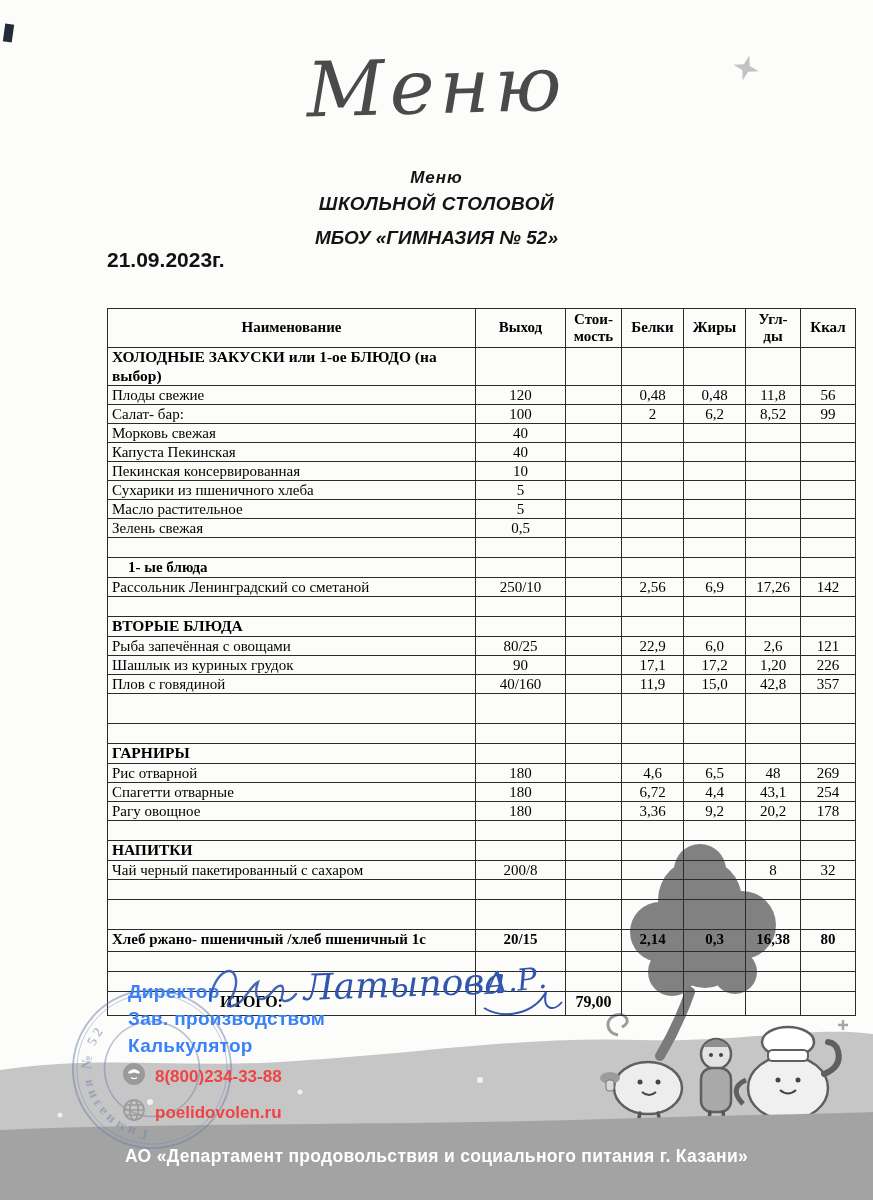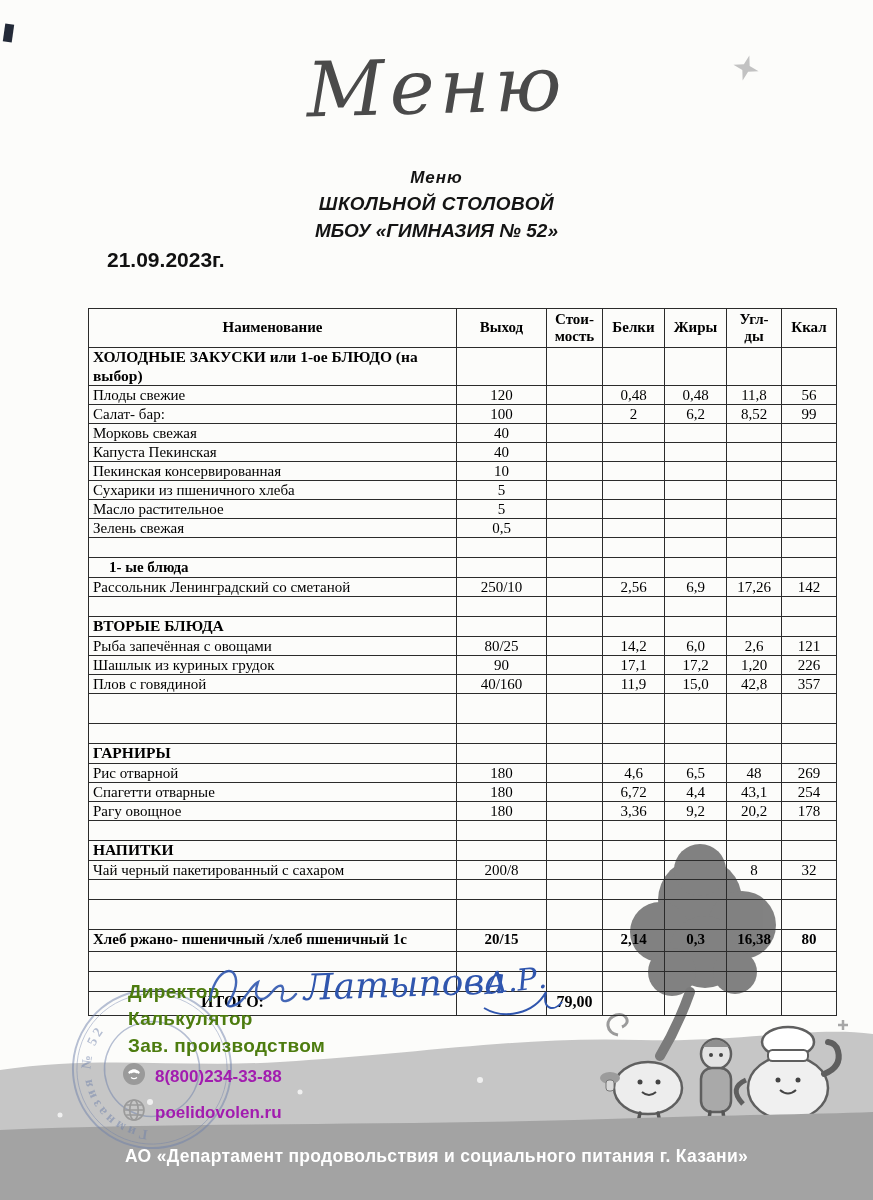"ШКОЛЬНОЙ СТОЛОВОЙ" .typed-header .line2 { margin-bottom: 5px -> 12px }
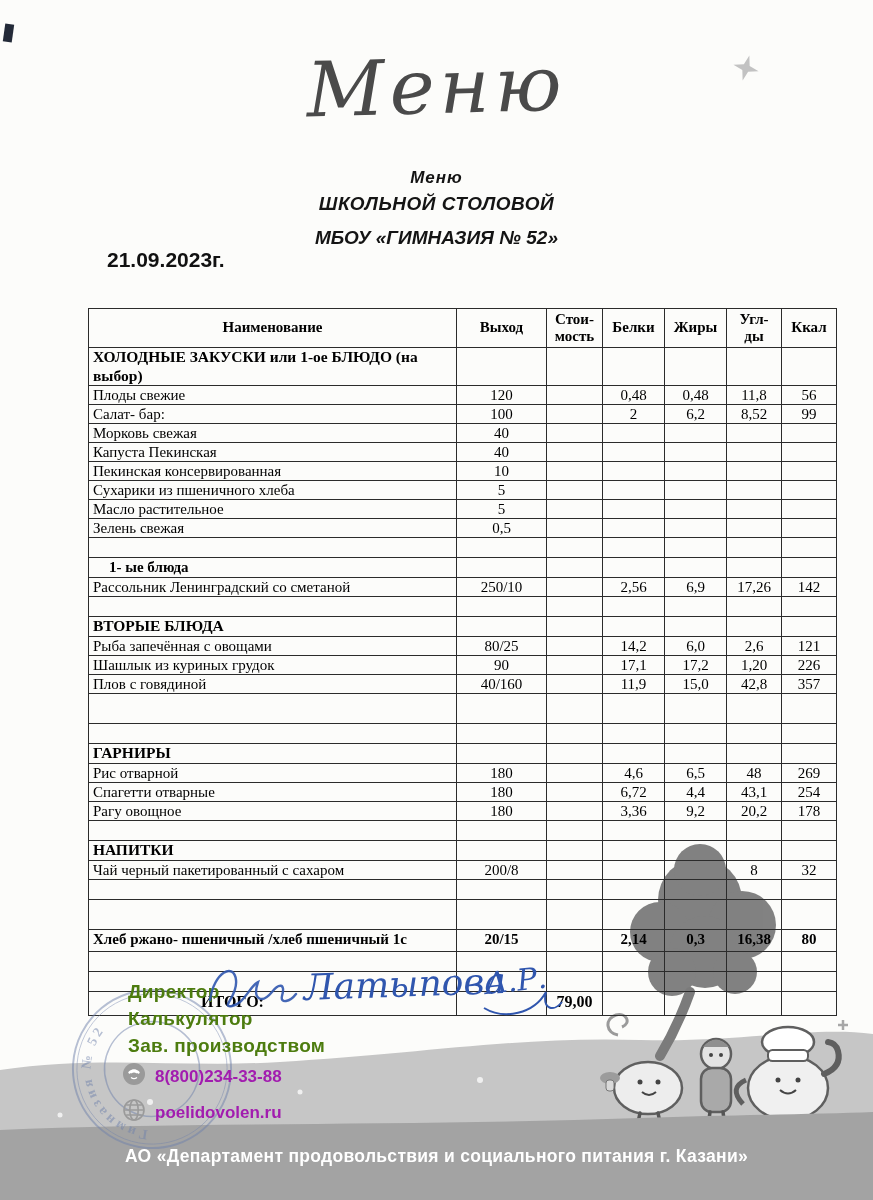"Наименование" .menu-table { left: 88px -> 107px }
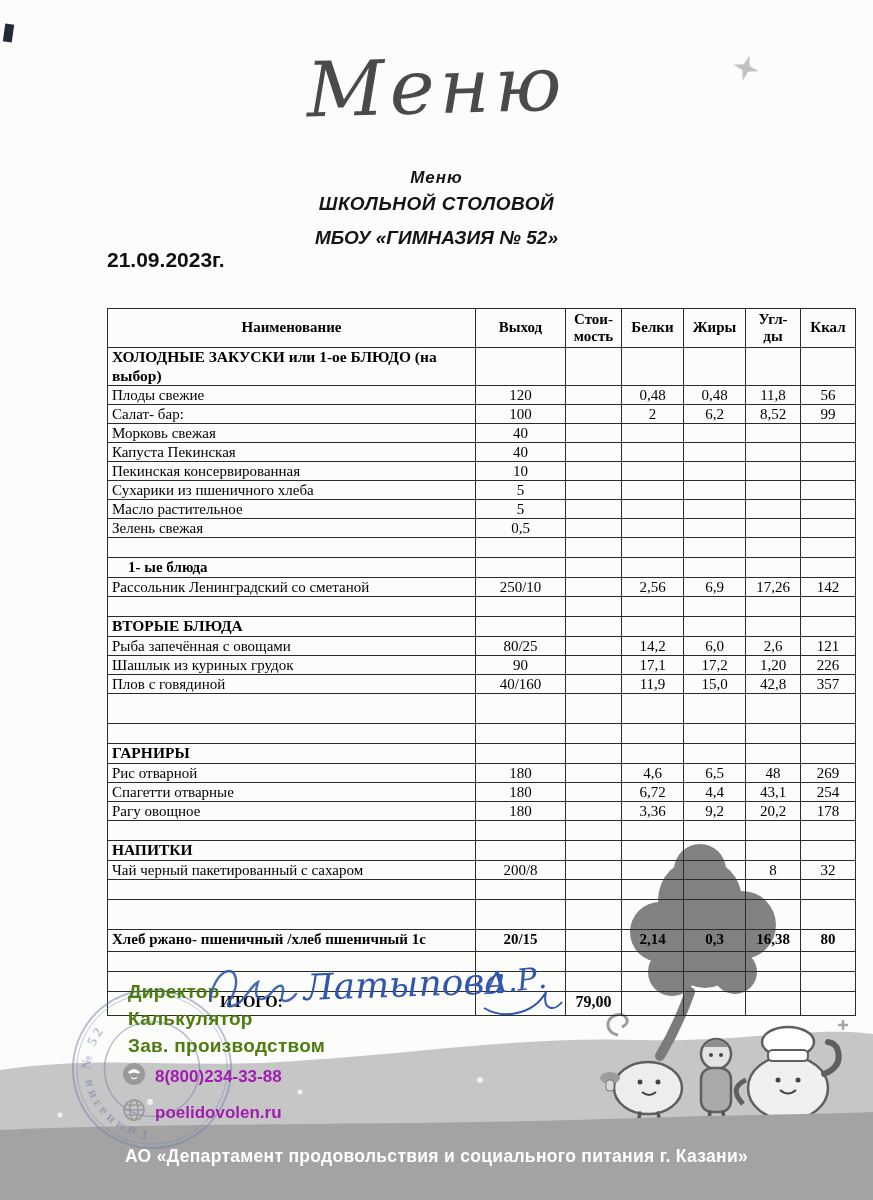"14,2" td.col-protein { text: 14,2 -> 22,9 }
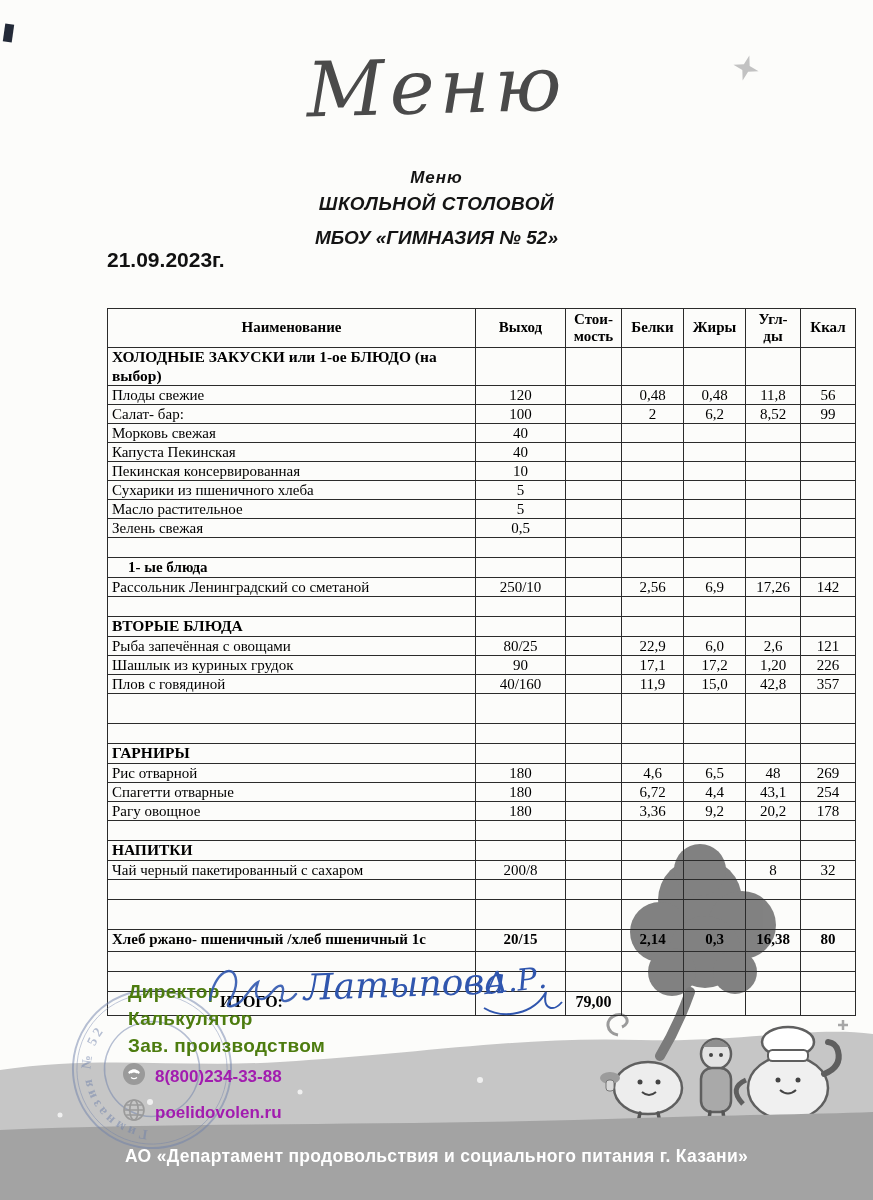"Директор" .roles { color: #4d7c0f -> #3b82f6 }
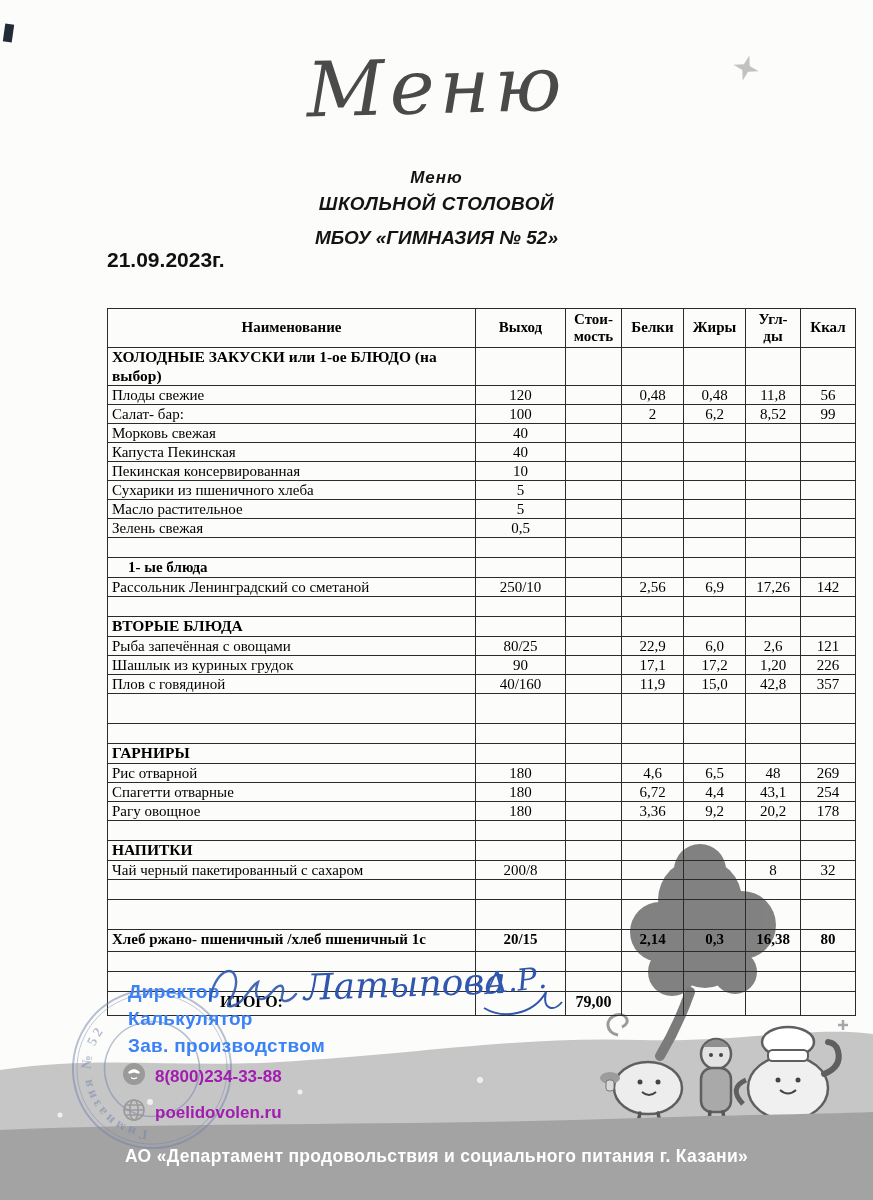"Калькулятор" div { order: before "Зав. производством" -> after "Зав. производством" }
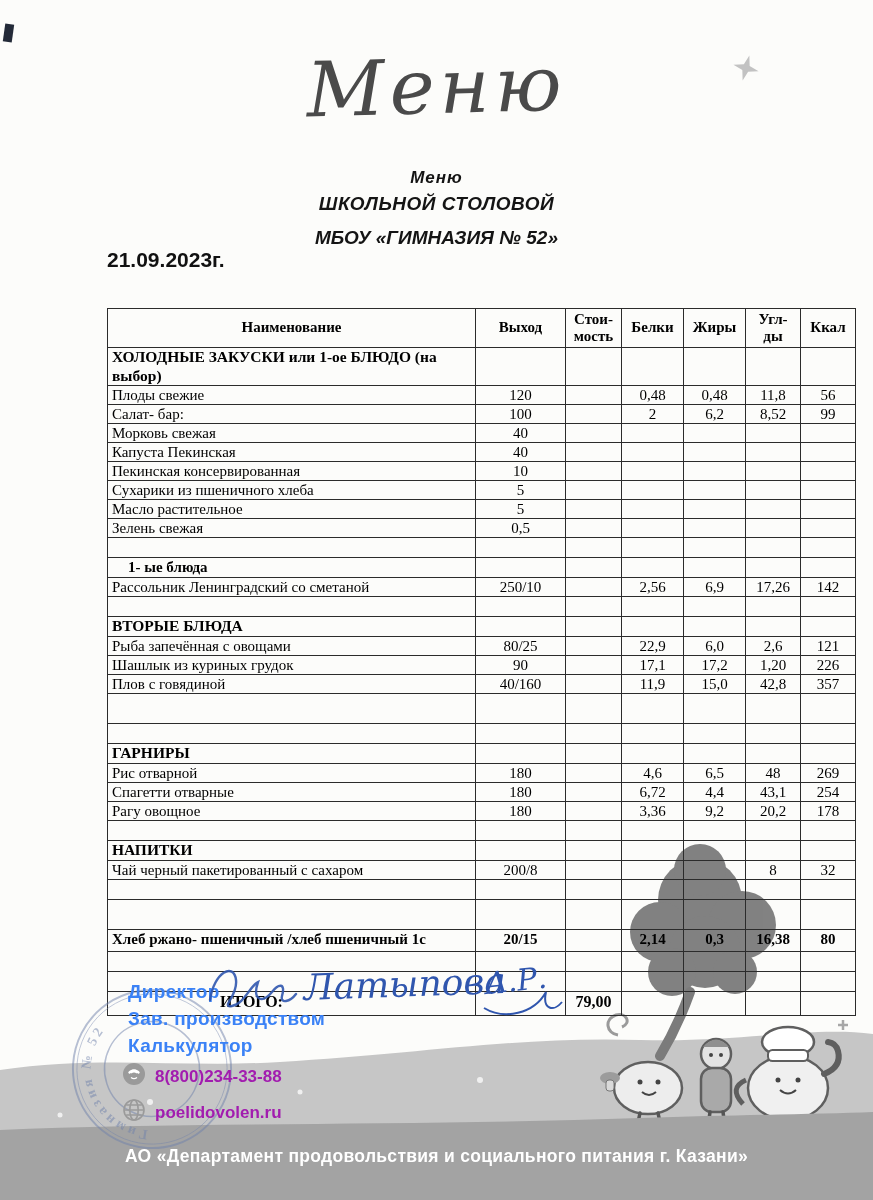"8(800)234-33-88" .contact { color: #a21caf -> #ef4444 }
